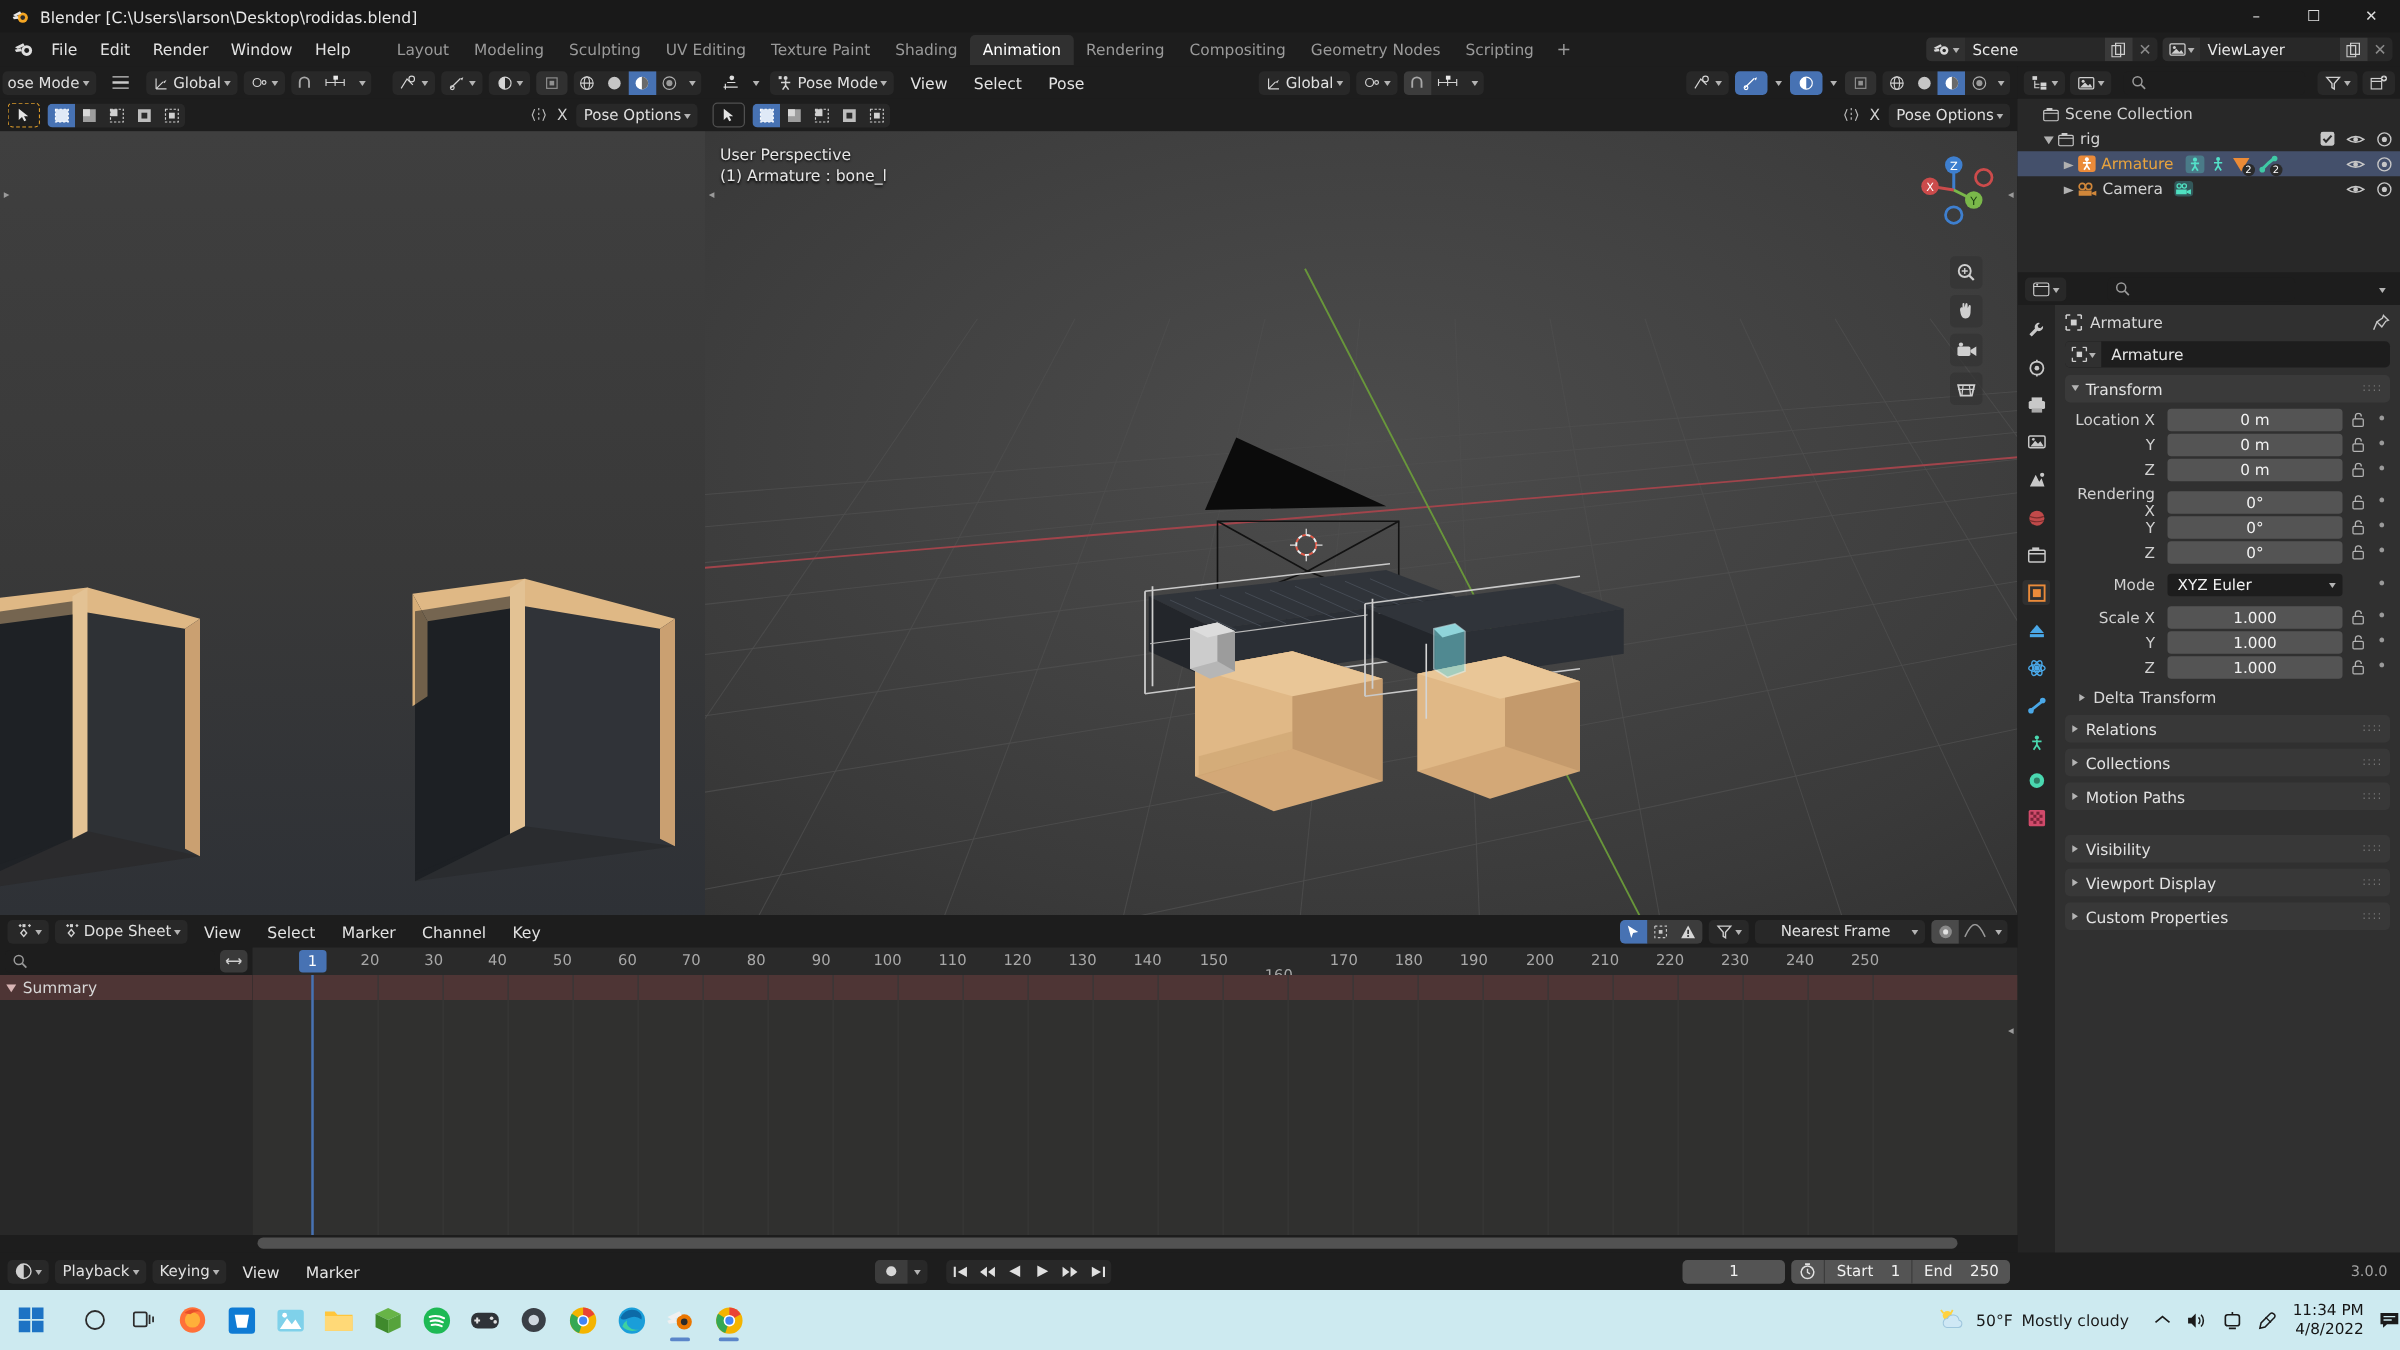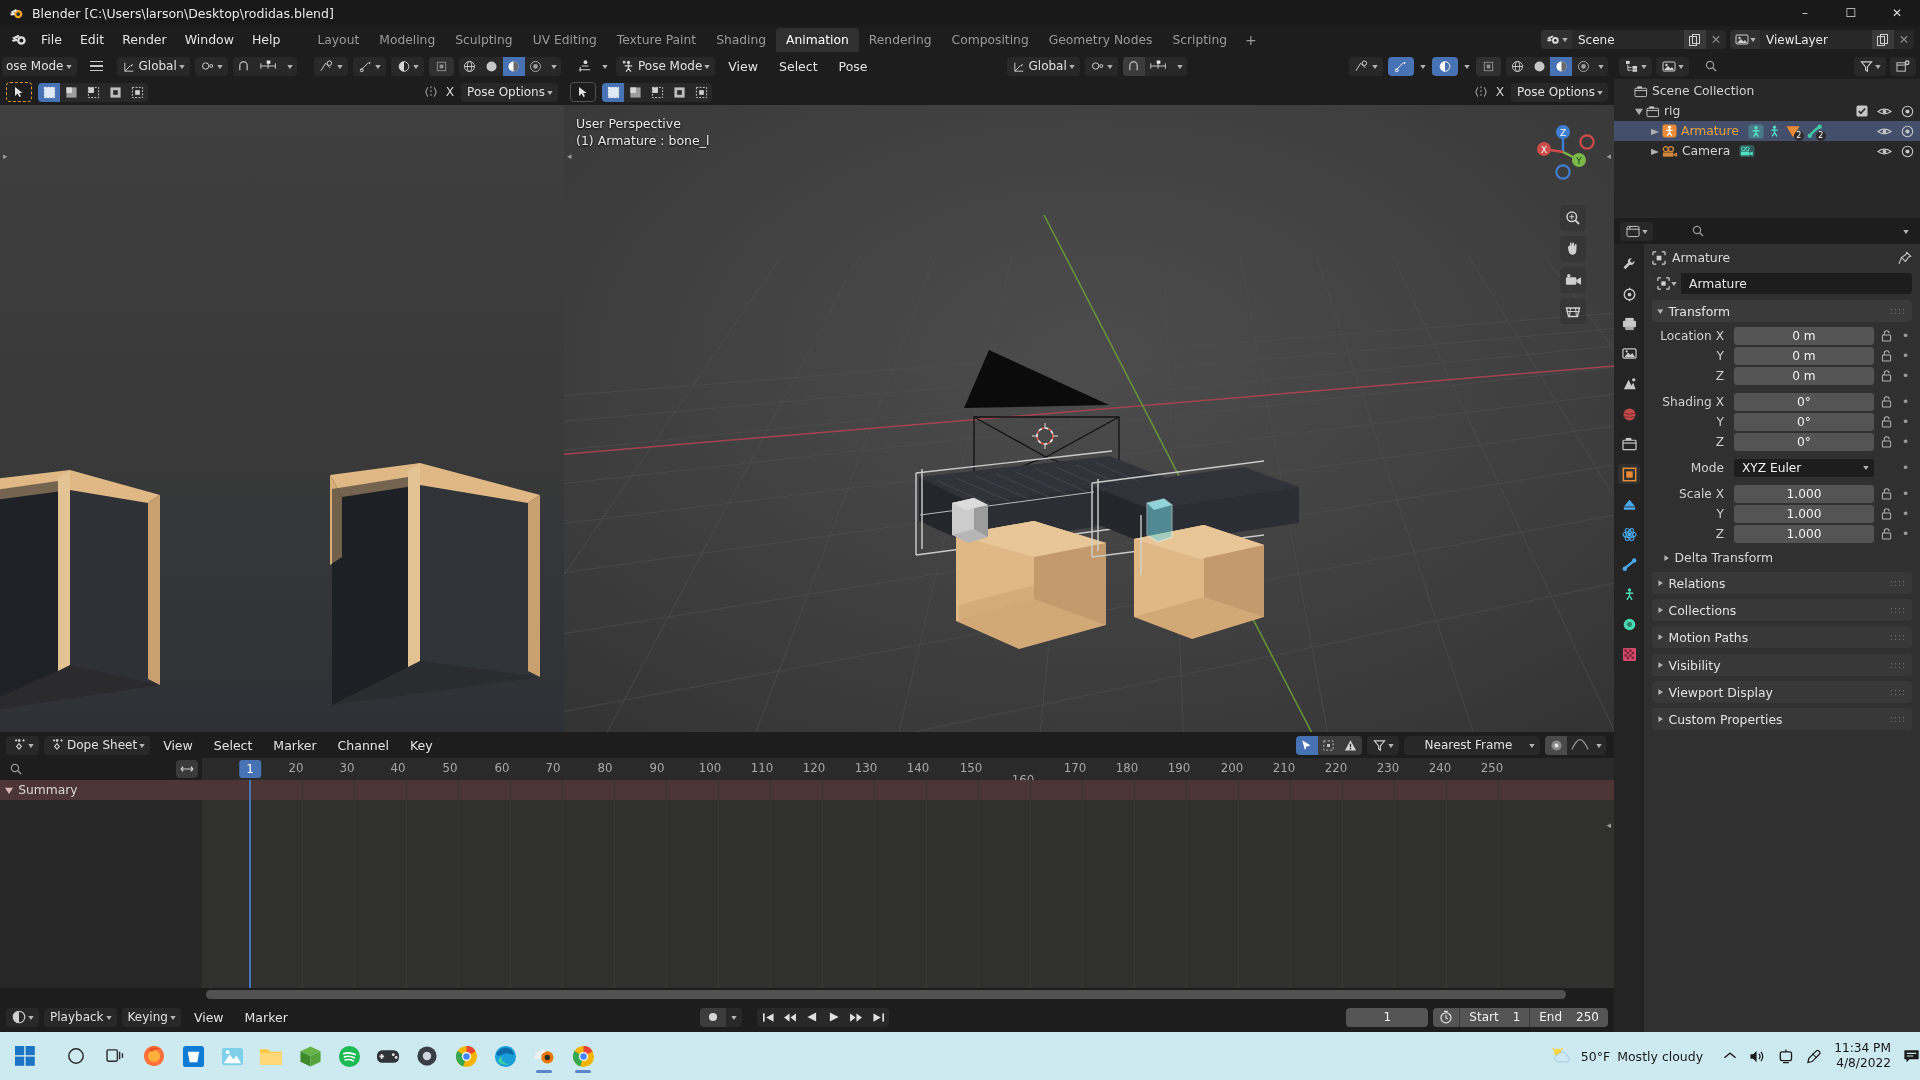"Shading X" span.plabel { text: Shading -> Rendering }
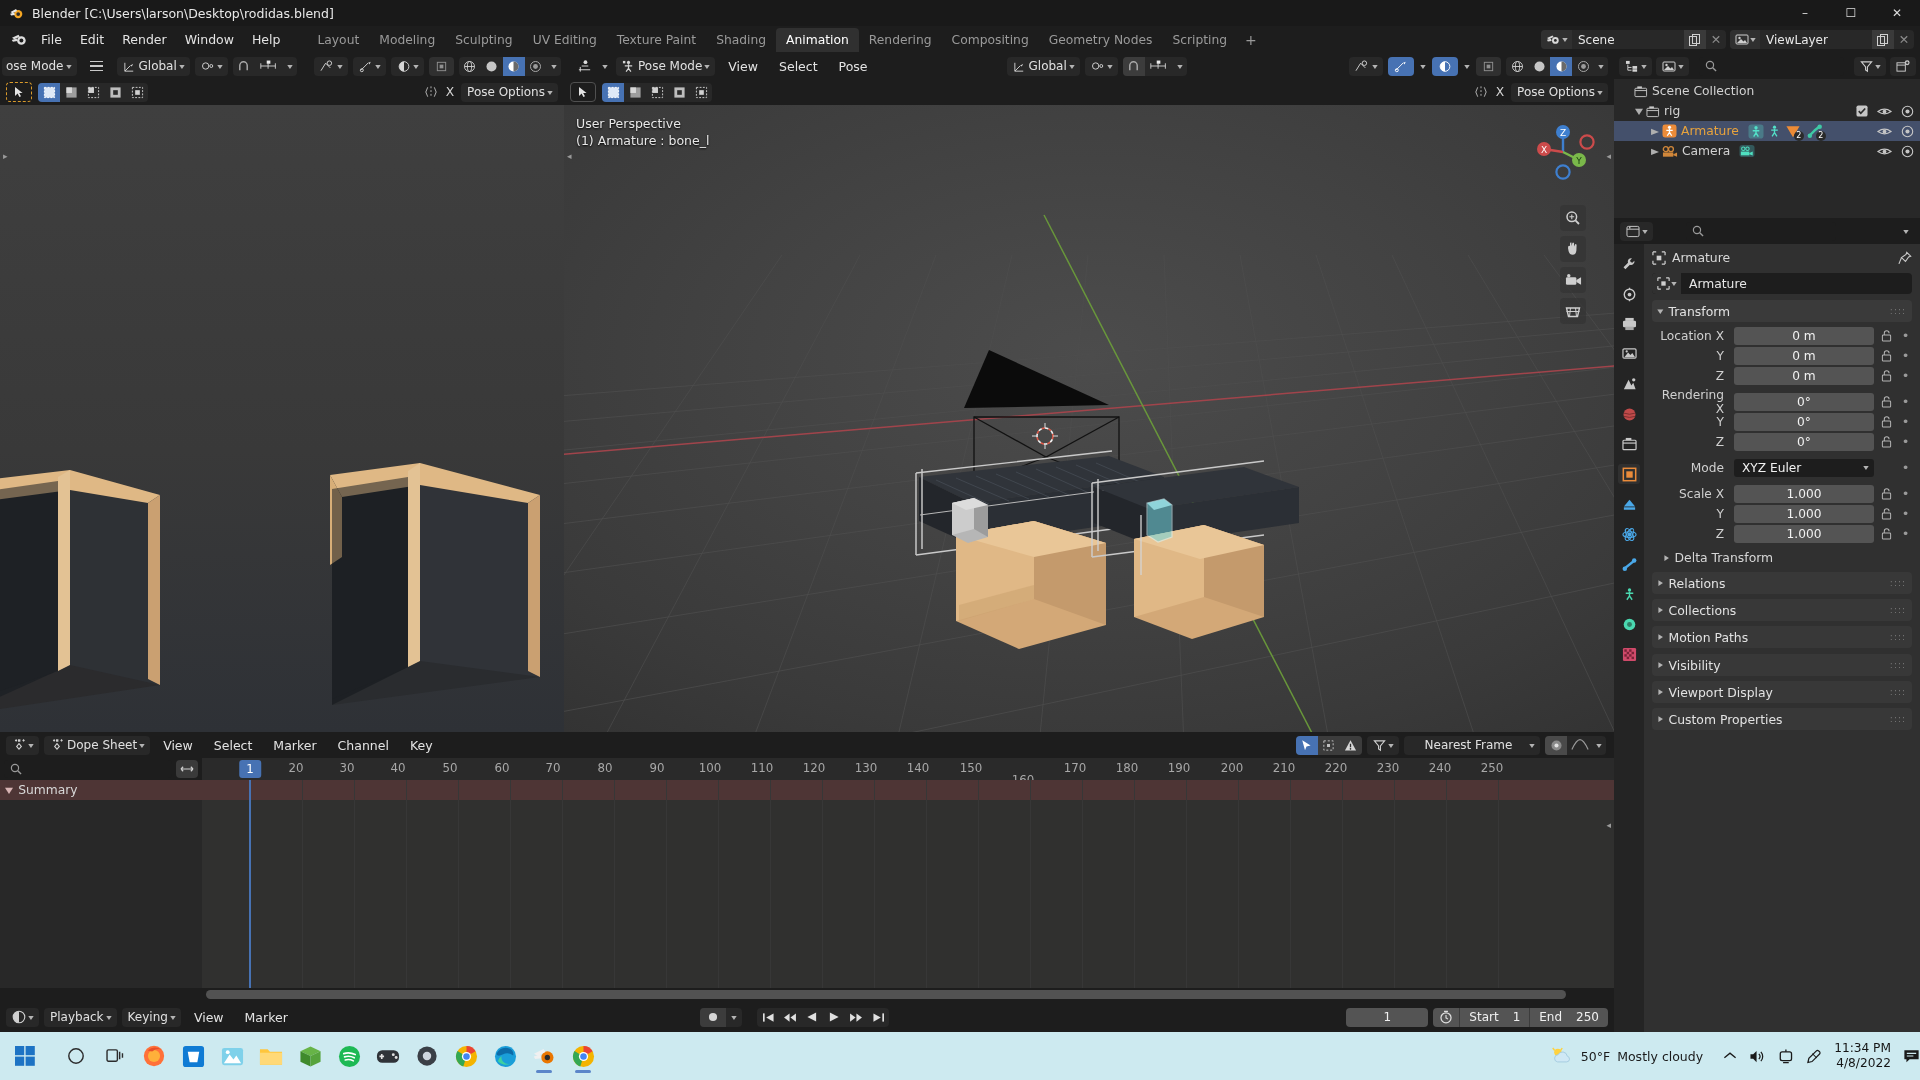"Visibility" div.panel-hdr { margin-top: 6px -> 20px }
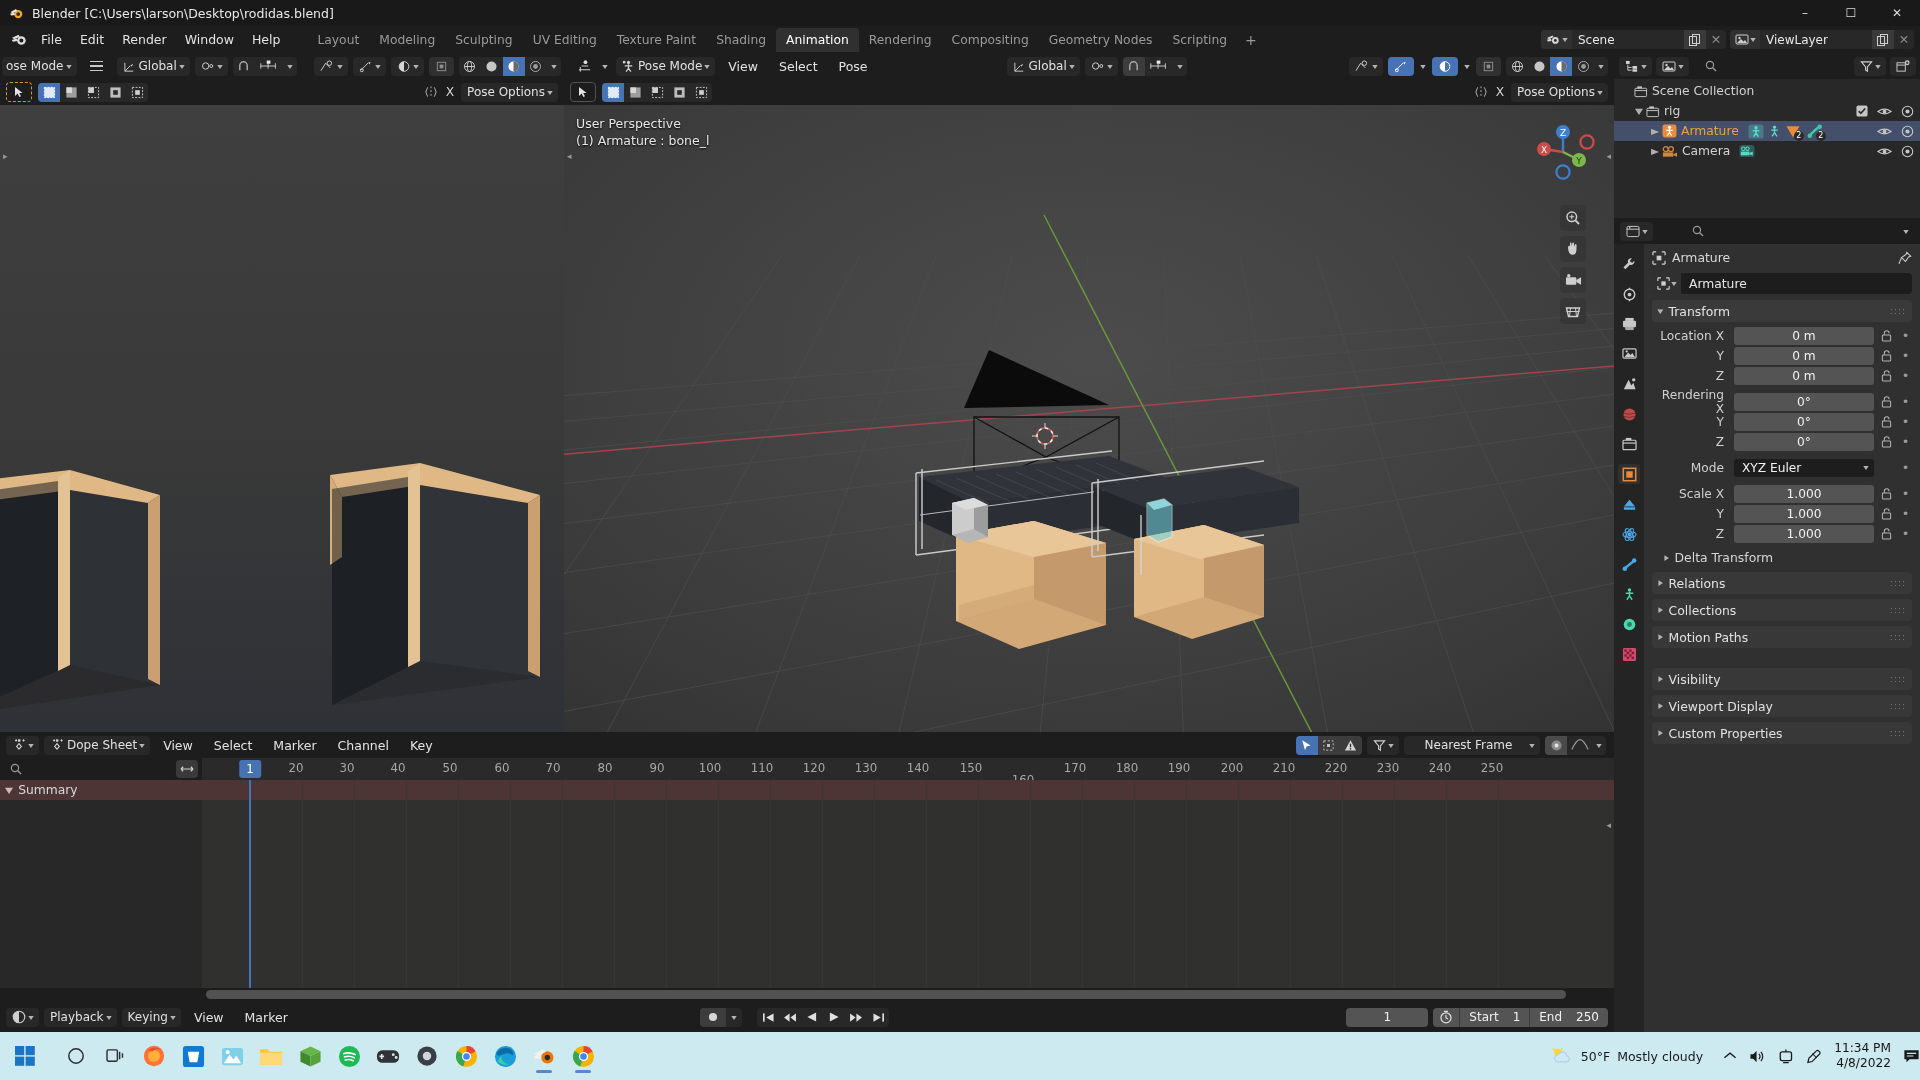"3.0.0" div.statusbar { html: none -> <div> <span>3.0.0</span> </div> }
